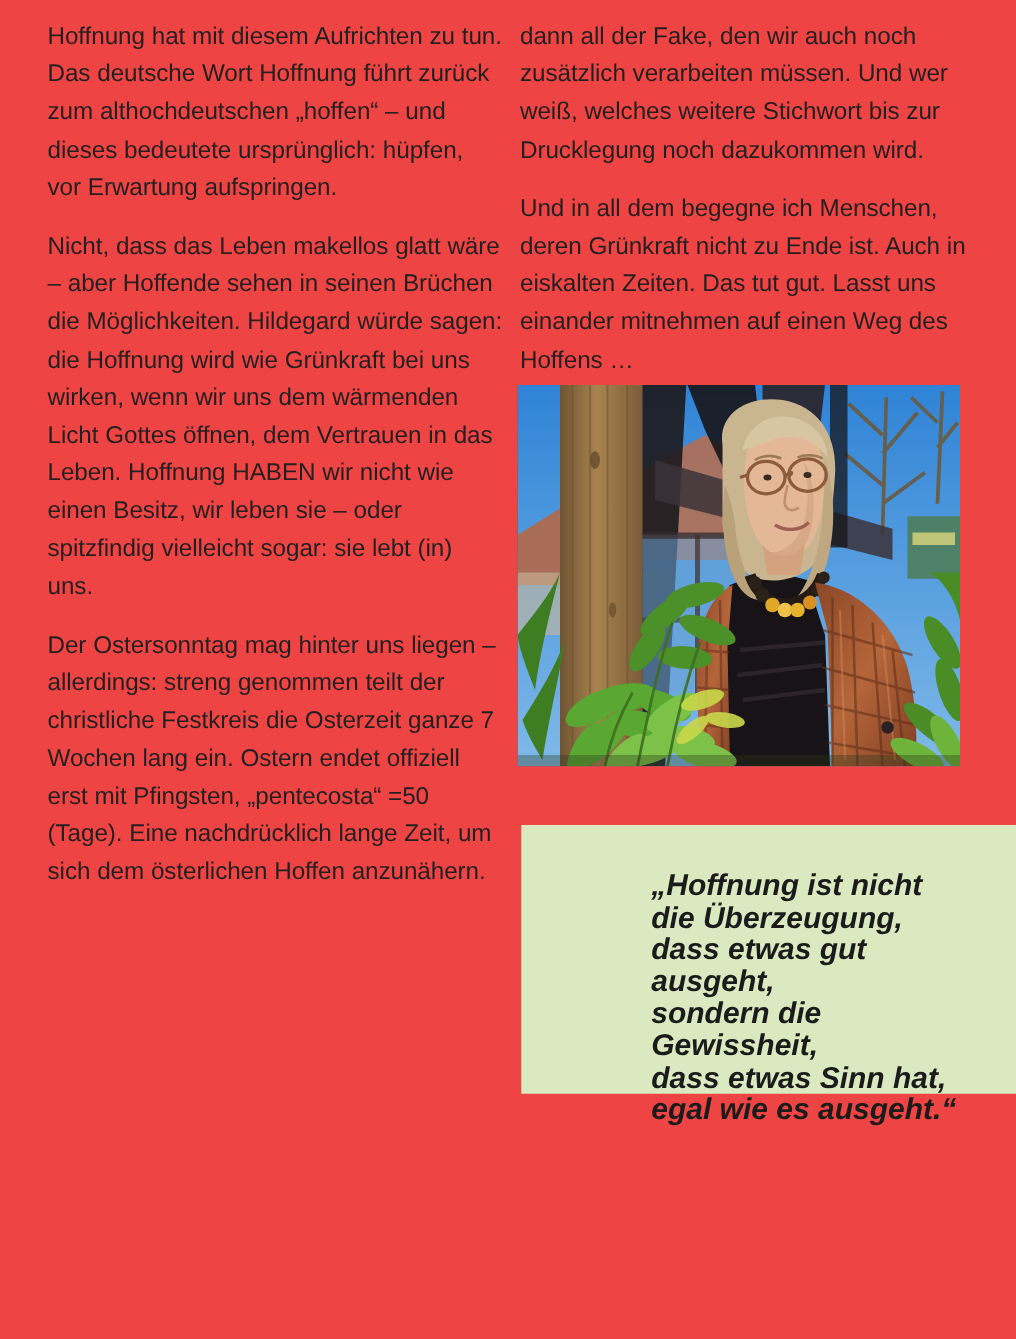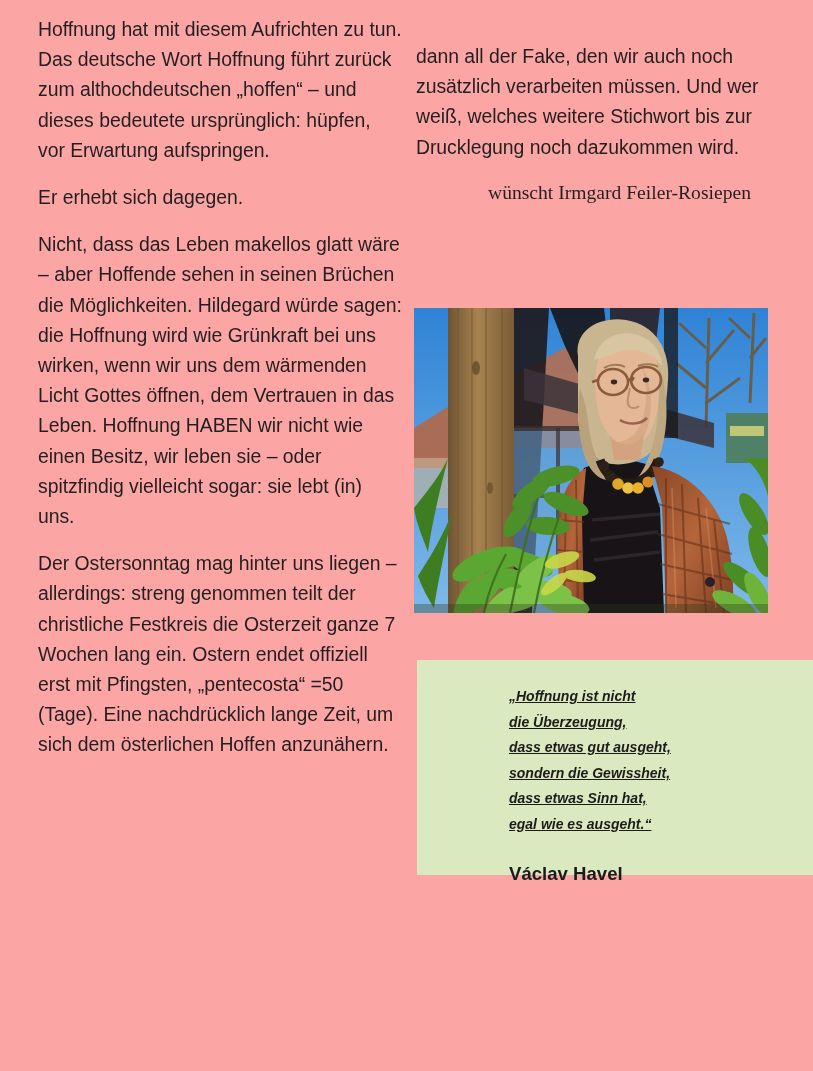"Hoffnung hat mit diesem Aufrichten" .page { background: #fca5a5 -> #ef4444 }
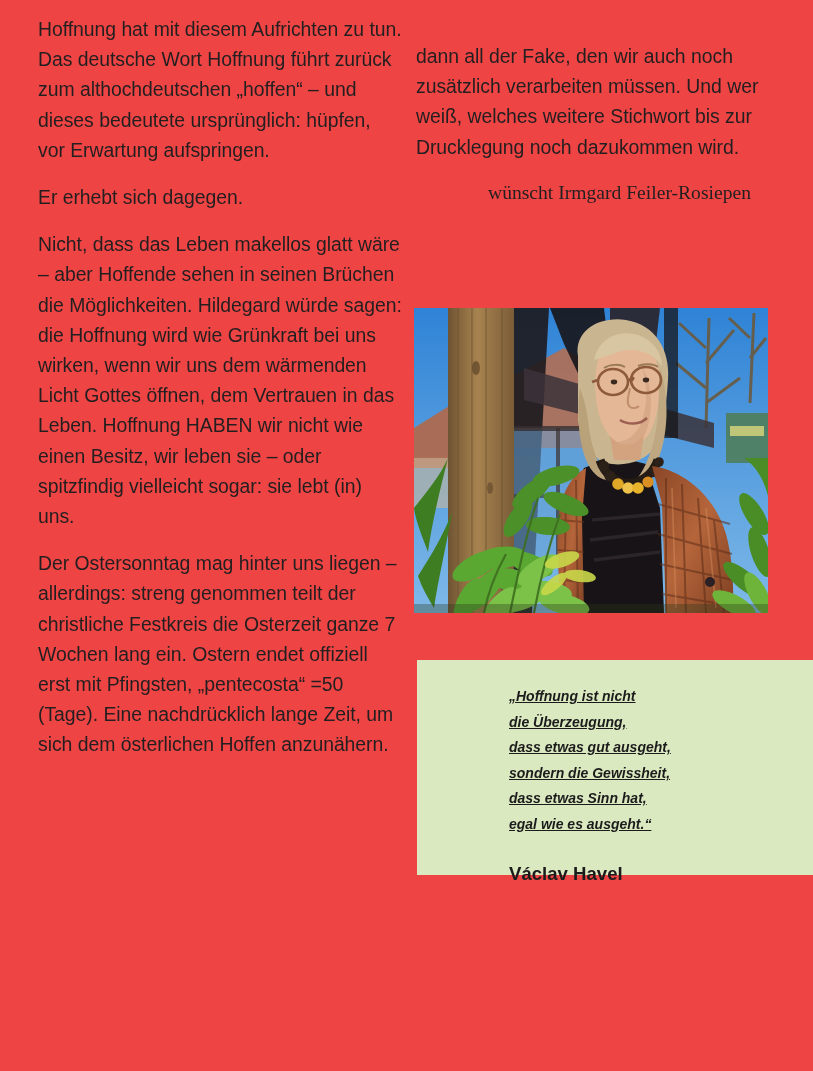"dann all der Fake, den" .col-right { margin-top: 27px -> none }
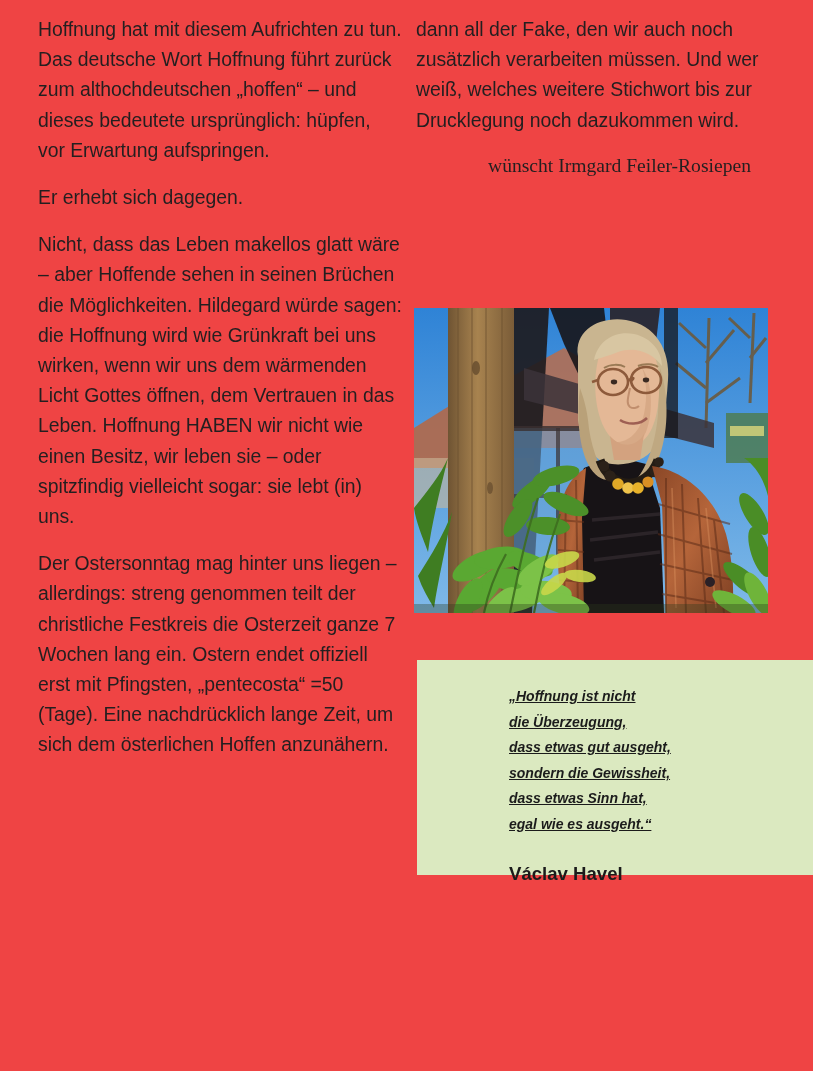"Und in all dem begegne" p.para { html: none -> <p>Und in all dem begegne ich Menschen, deren Grünkraft nicht zu Ende ist. Auch in eiskalten Zeiten. Das tut gut. Lasst uns einander mitnehmen auf einen Weg des Hoffens …</p> }
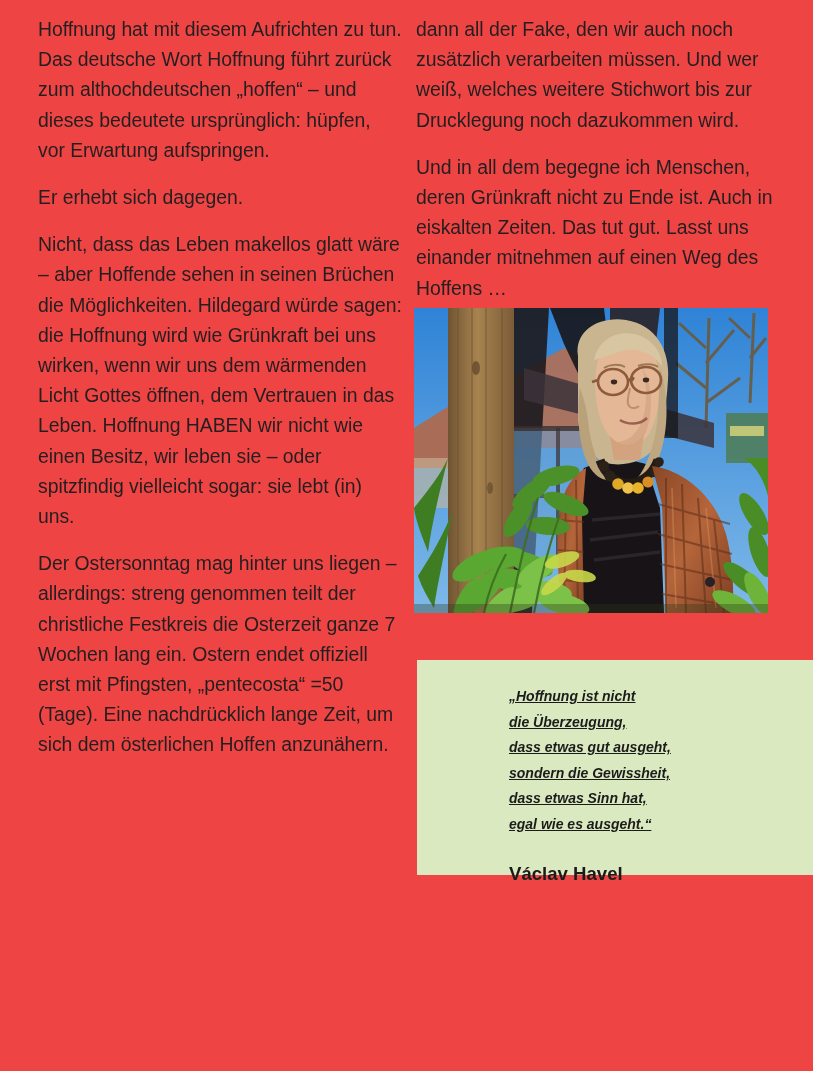"Er erhebt sich dagegen." p.para { html: <p>Er erhebt sich dagegen.</p> -> none }
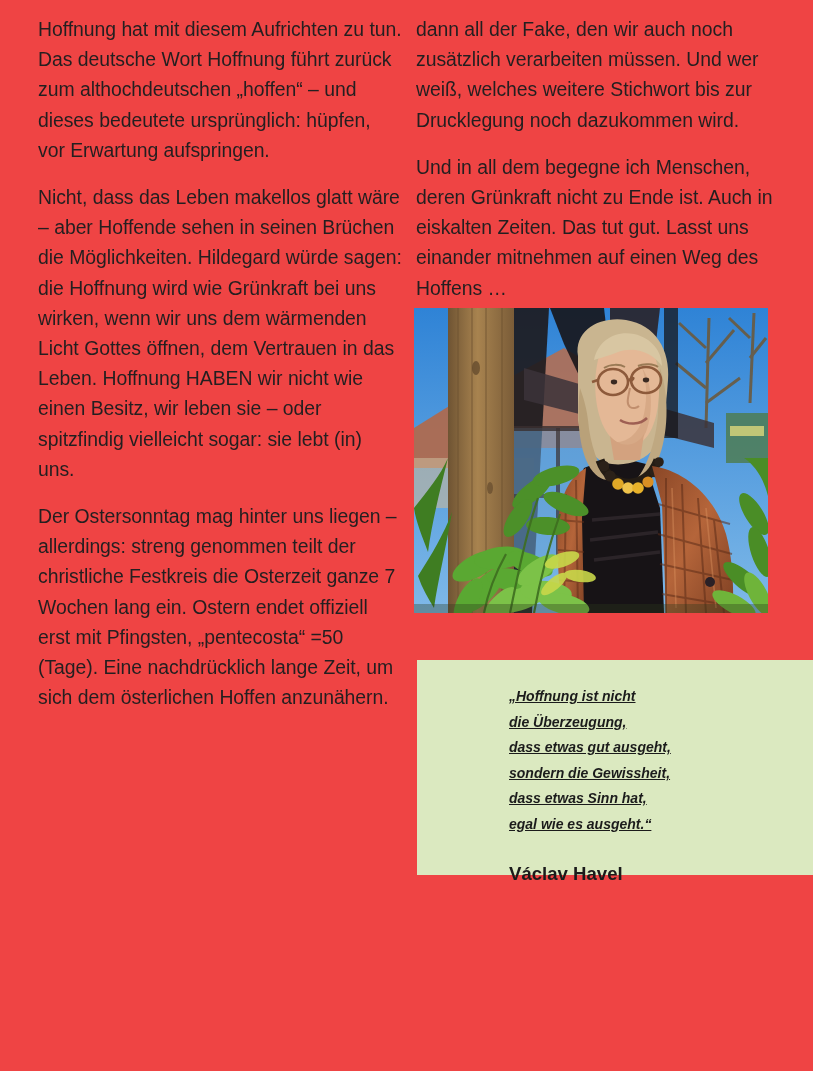"„Hoffnung ist nicht" .quote-text { font-size: 14px -> 24px; margin: 0 -> 12px; text-decoration: underline -> none }
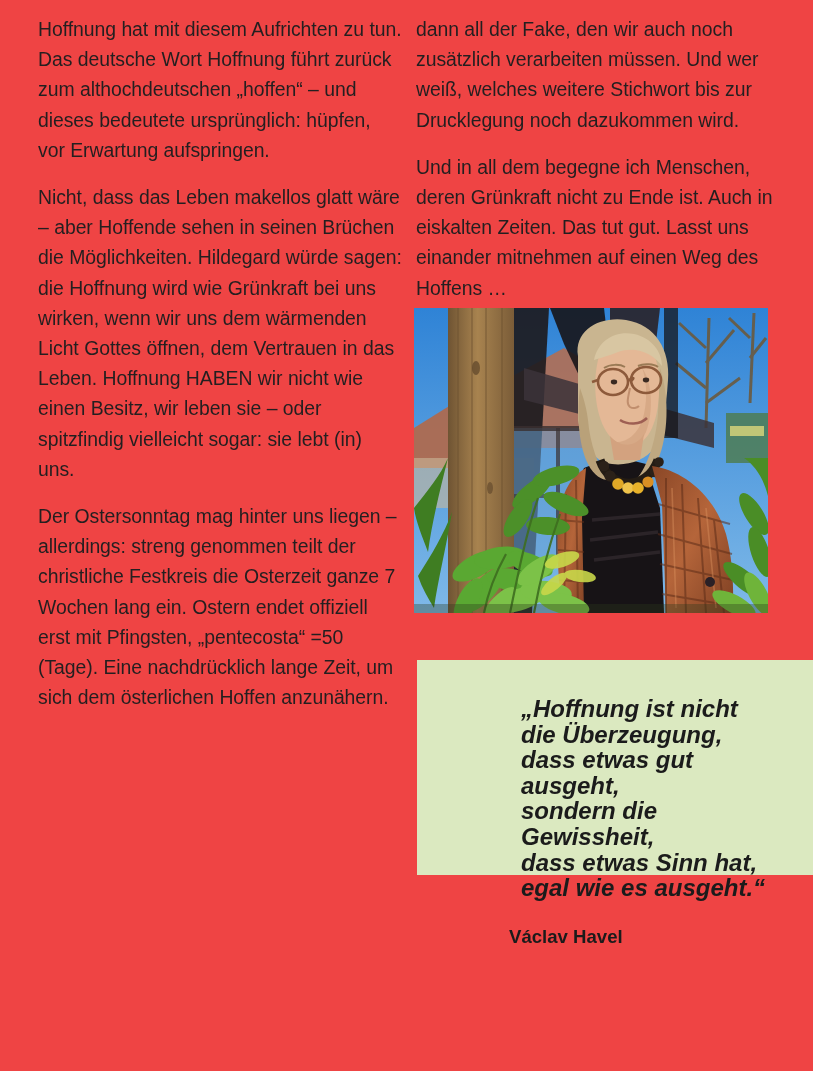"Václav Havel" p.quote-author { html: <p>Václav Havel</p> -> none }
